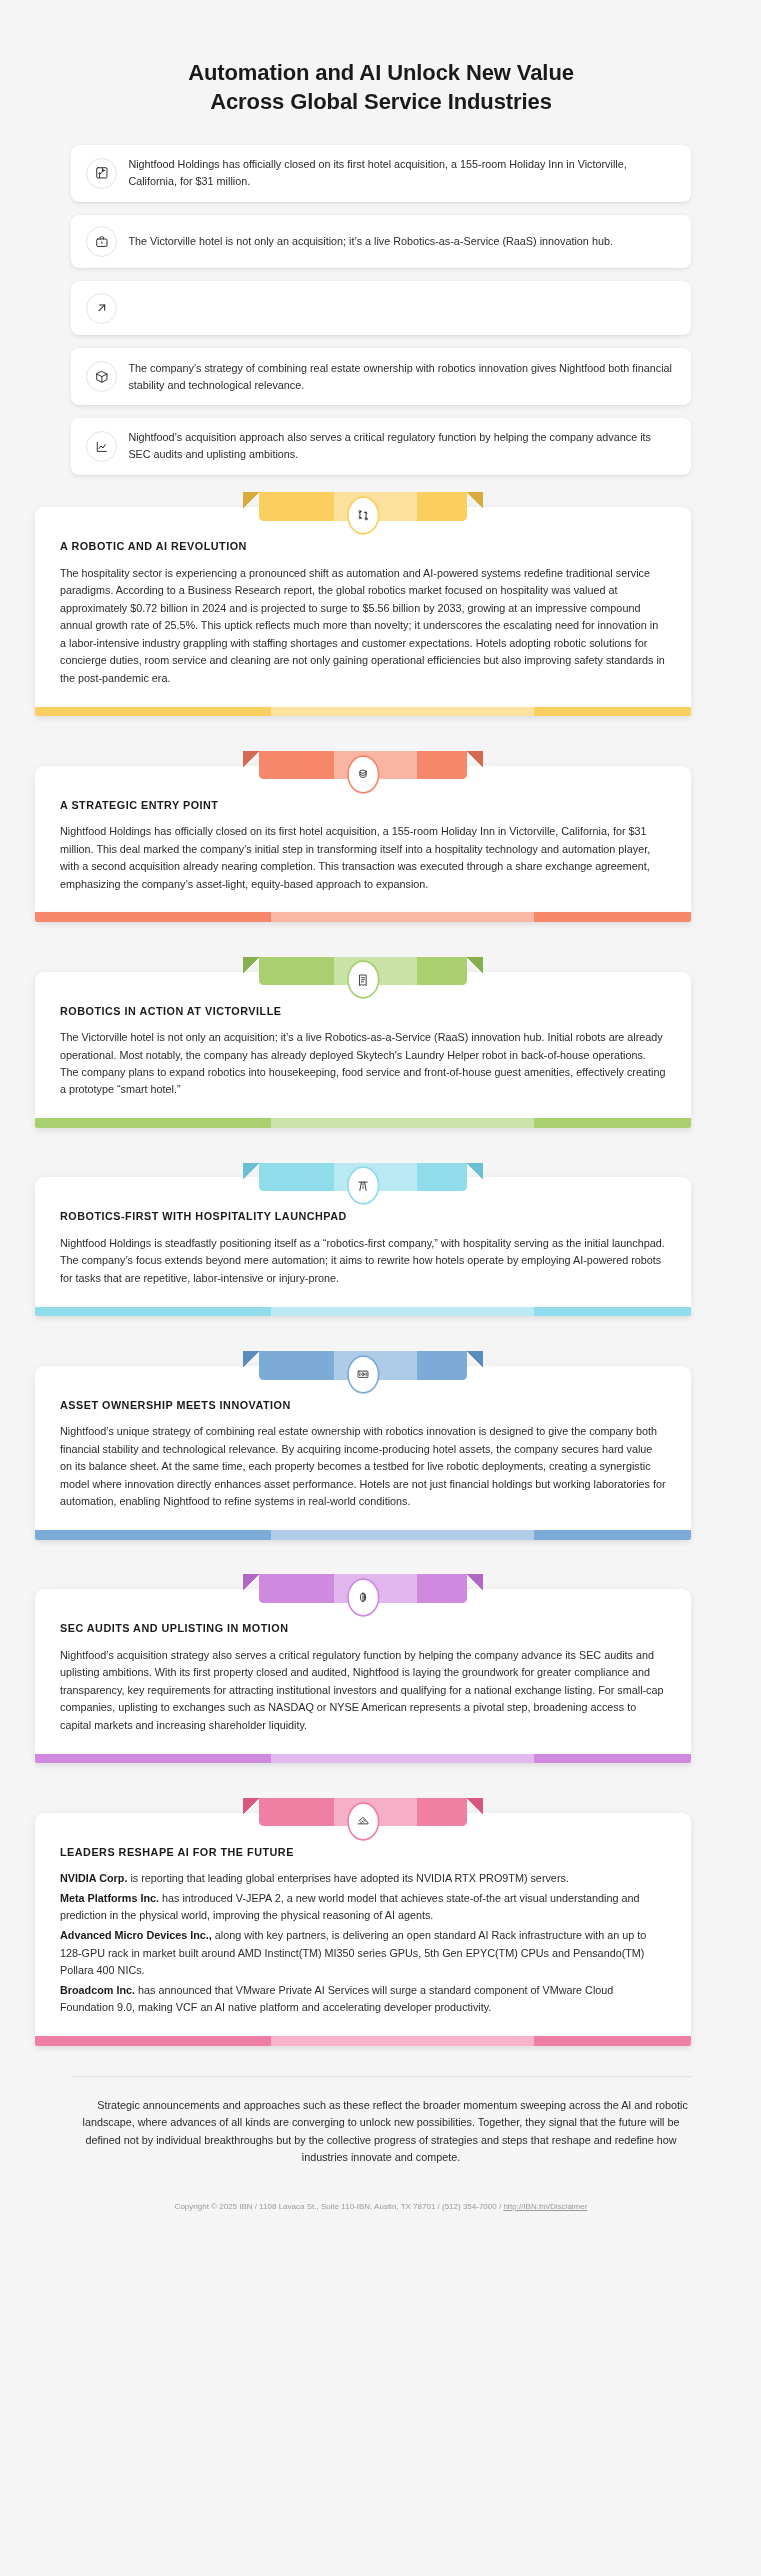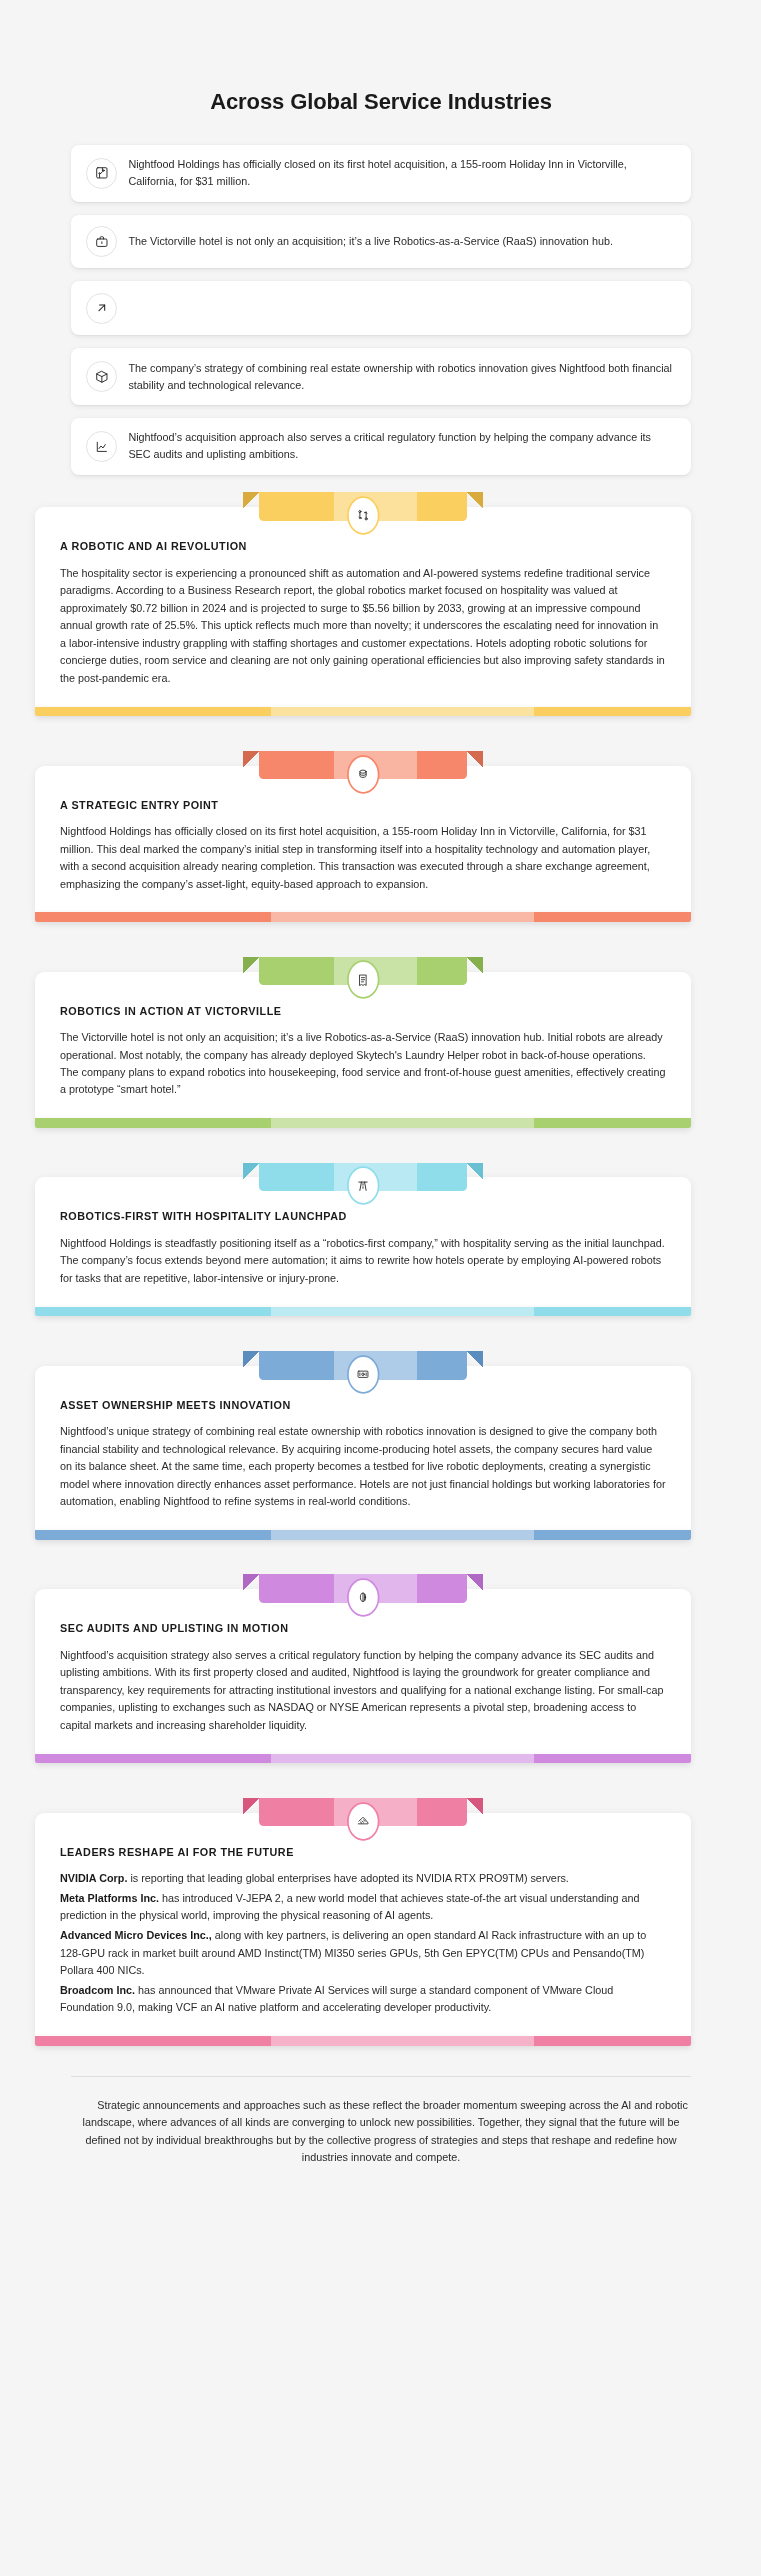"Automation and AI Unlock New" span { html: none -> <span>Automation and AI Unlock New Value</span> }
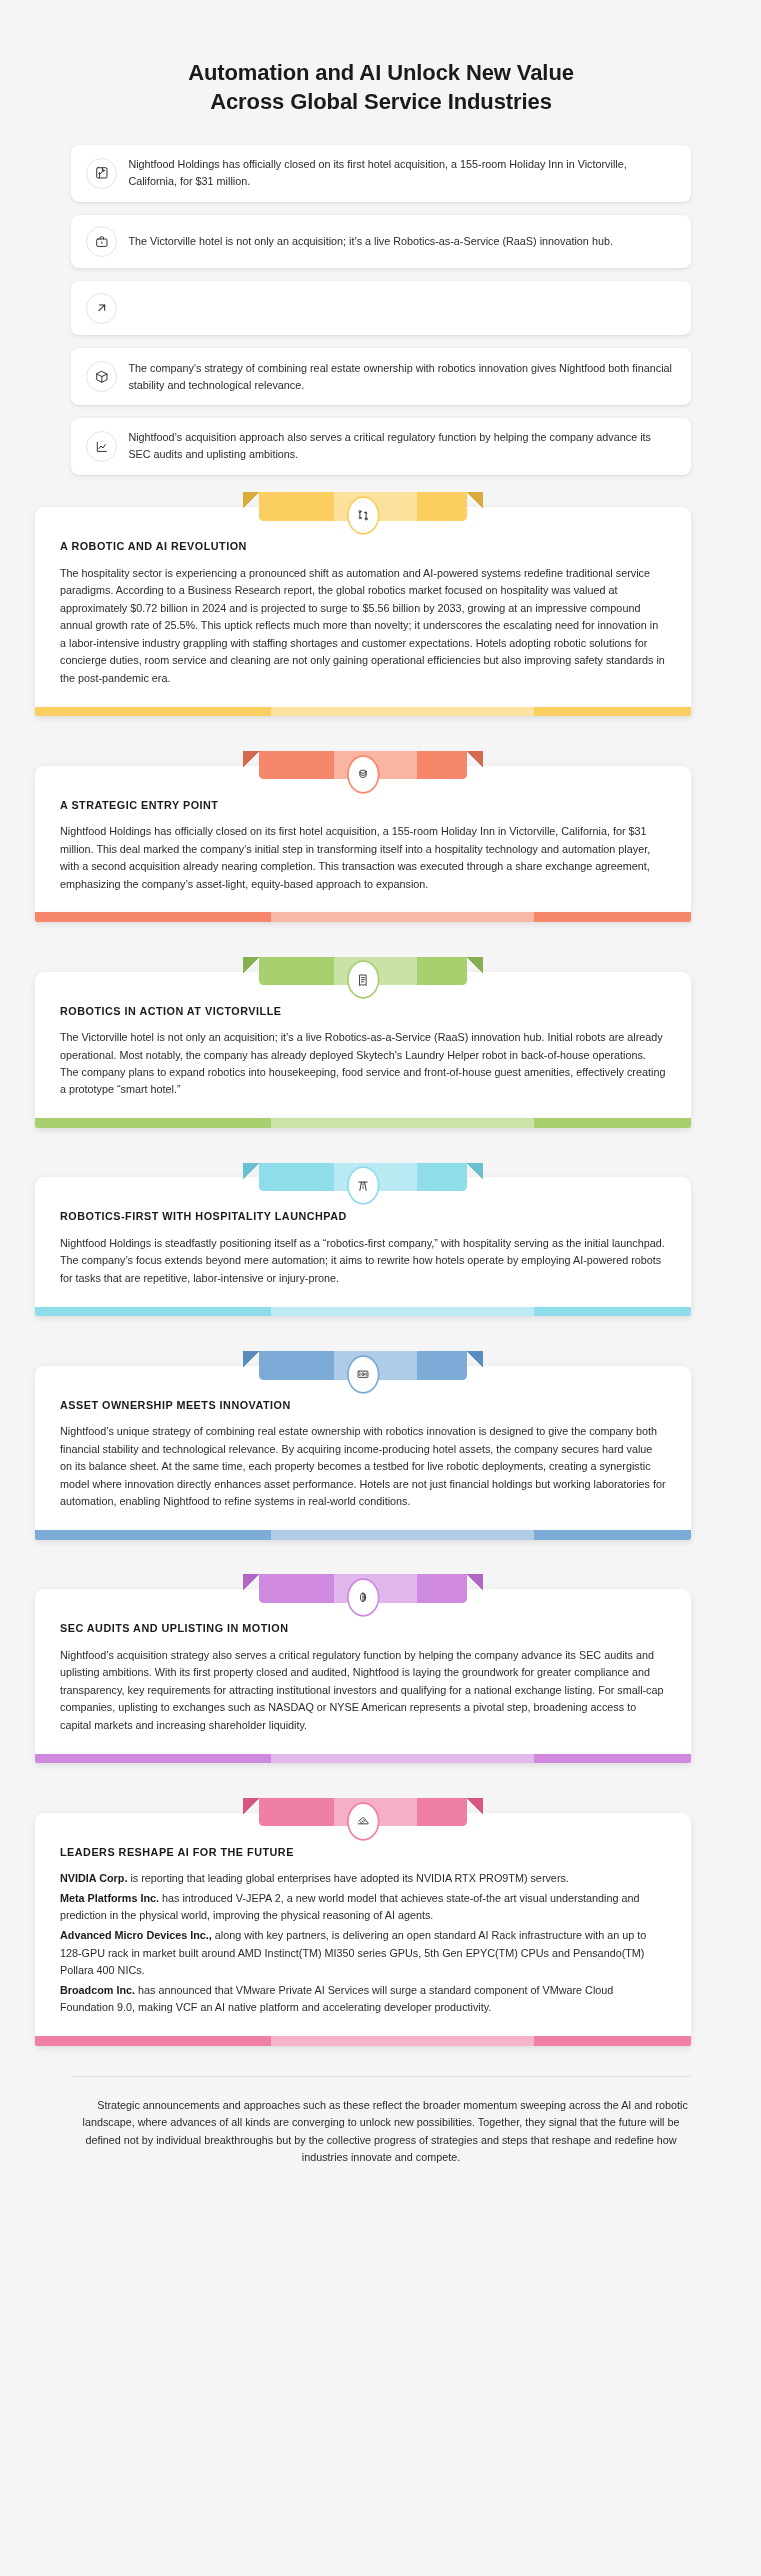"Copyright © 2025 IBN /" div.footer { html: none -> <div> <span>Copyright © 2025 IBN / 1108 Lavaca St., Suite 110-IBN, Austin, TX 78701 / (512) 354-7000 / </span><a>http://IBN.fm/Disclaimer</a> </div> }
